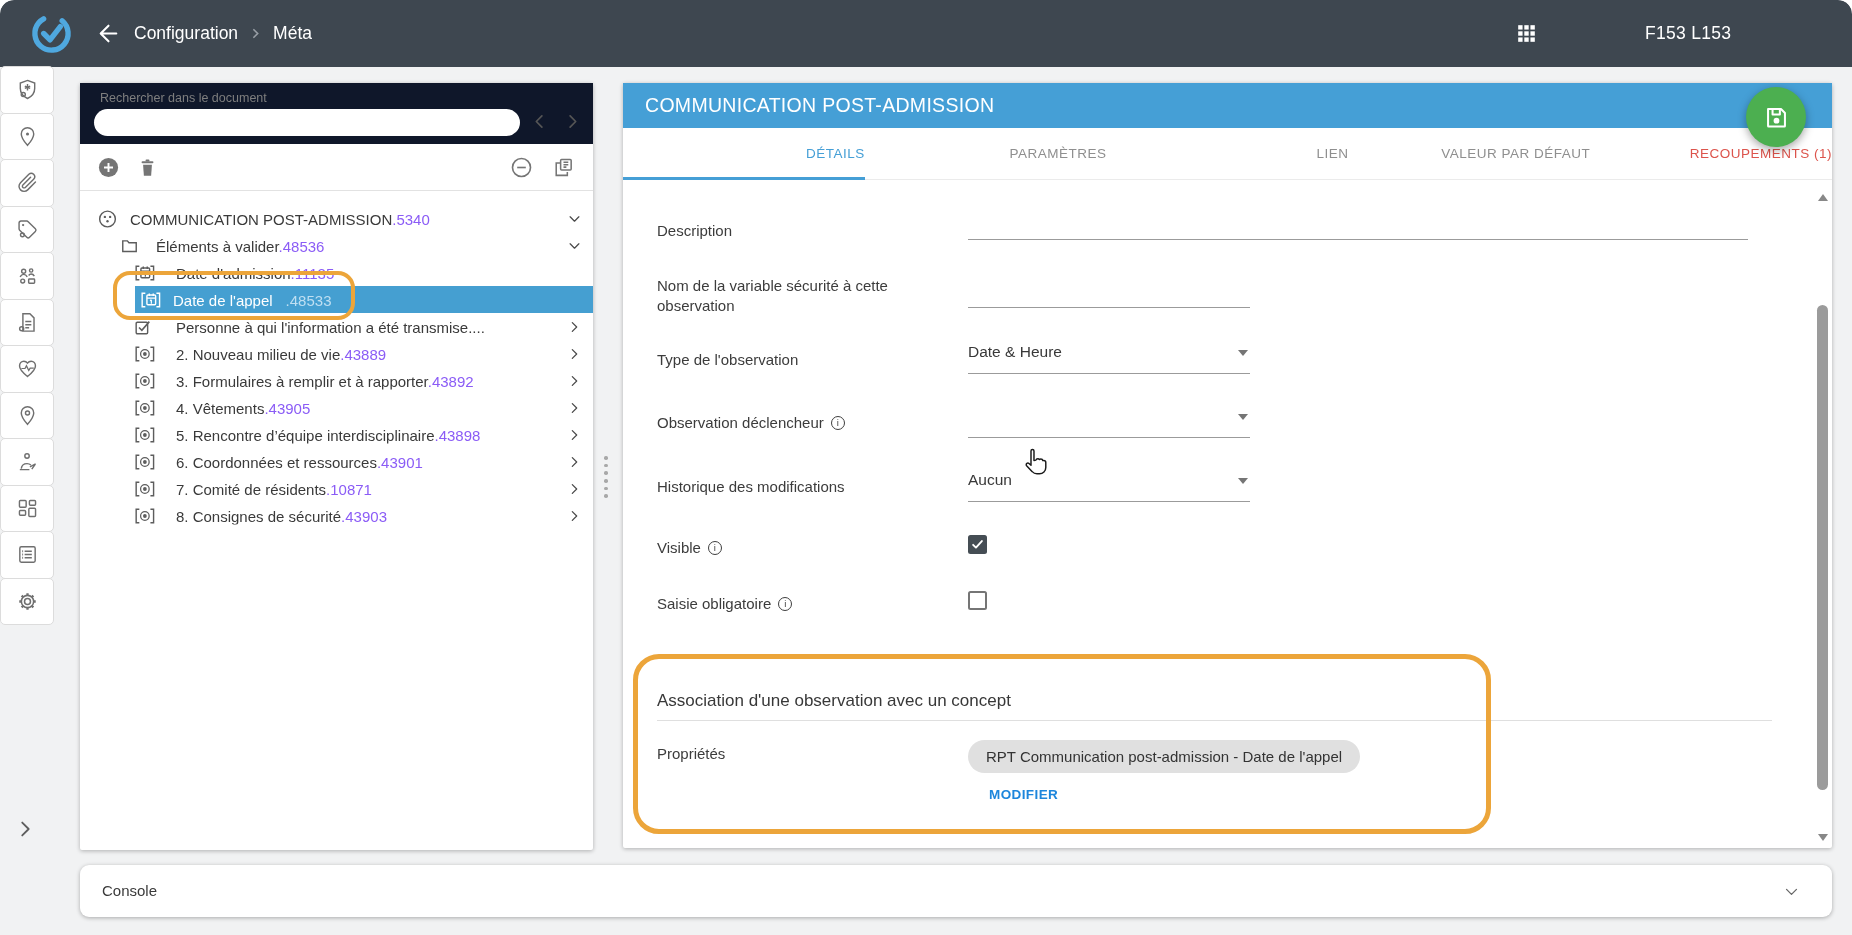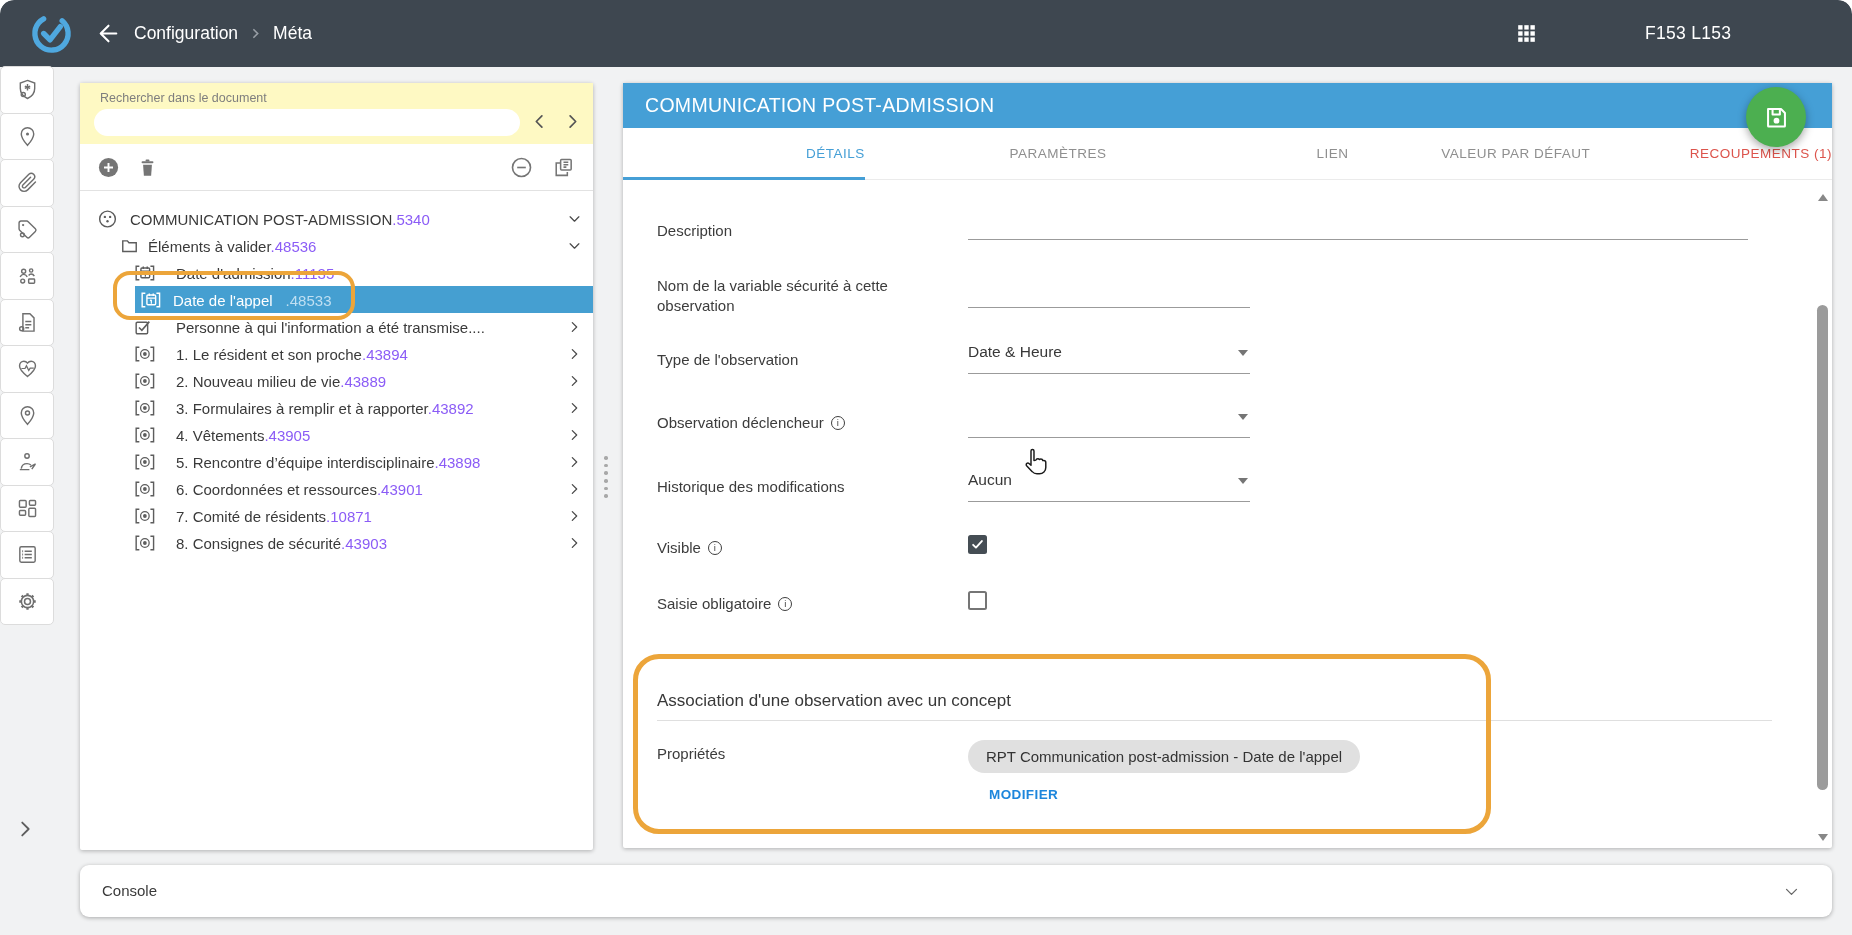"Rechercher dans le document" .search-header { background: #fef9c3 -> #0f172a }
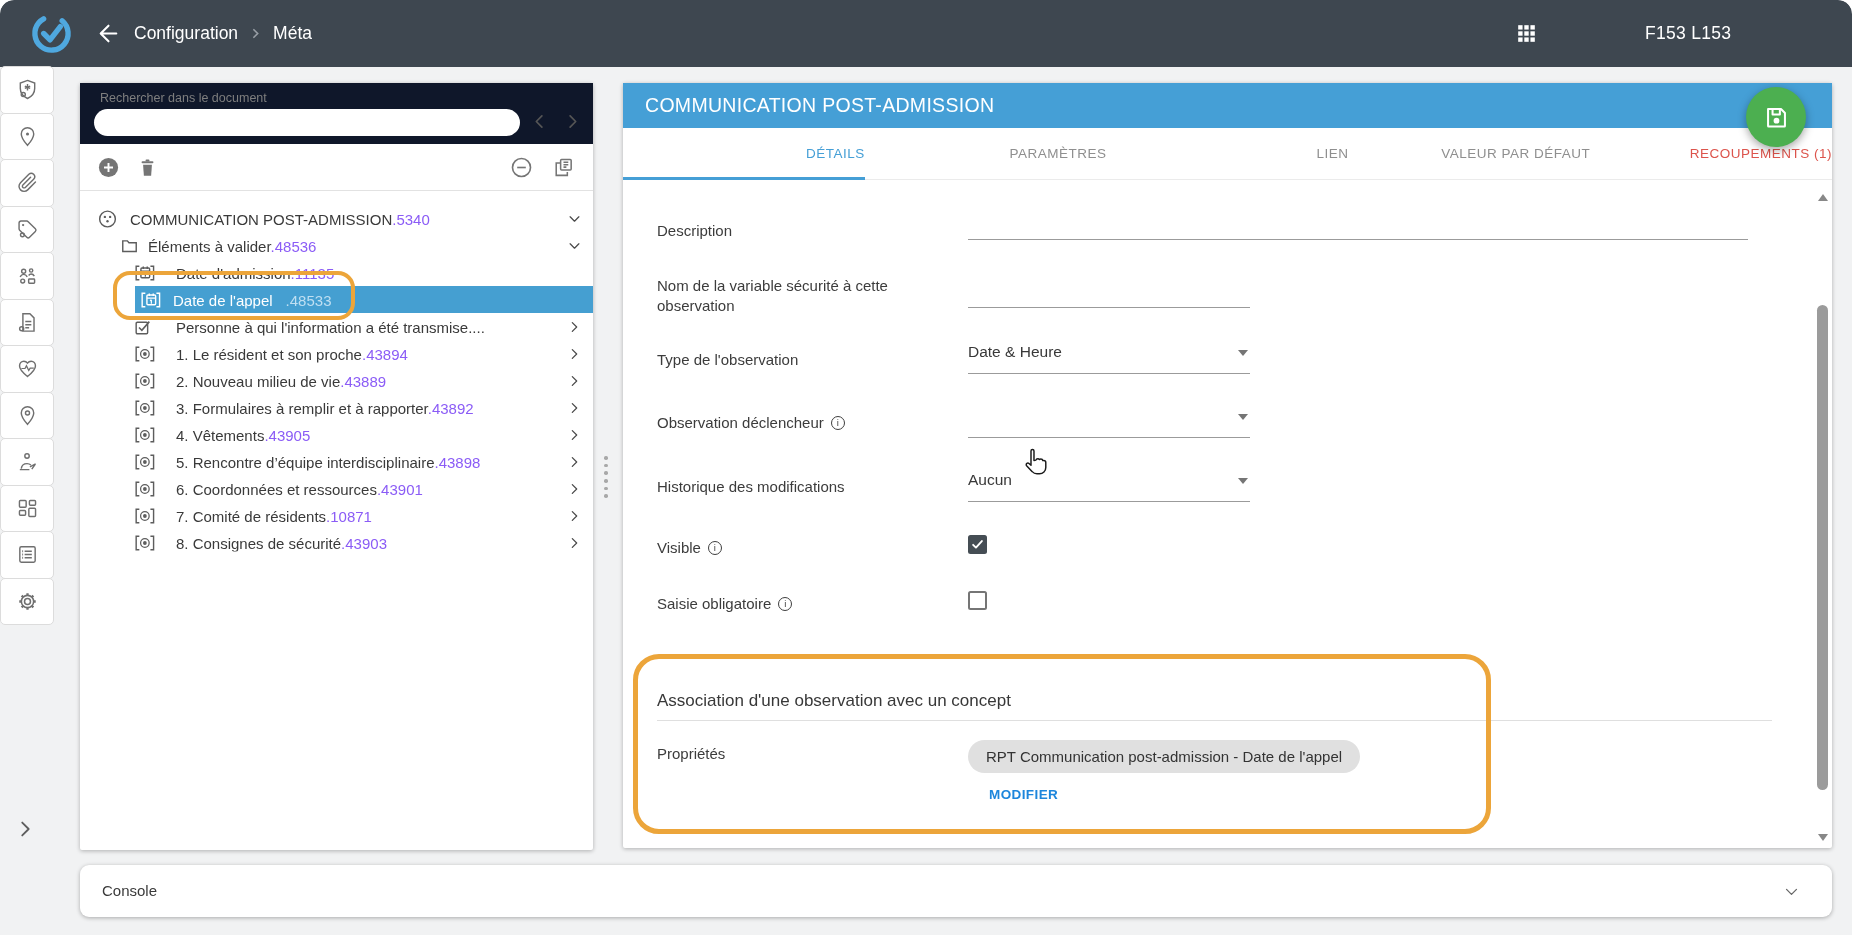"Éléments à valider.48536" .lvl1 .ttext { left: 68px -> 76px }
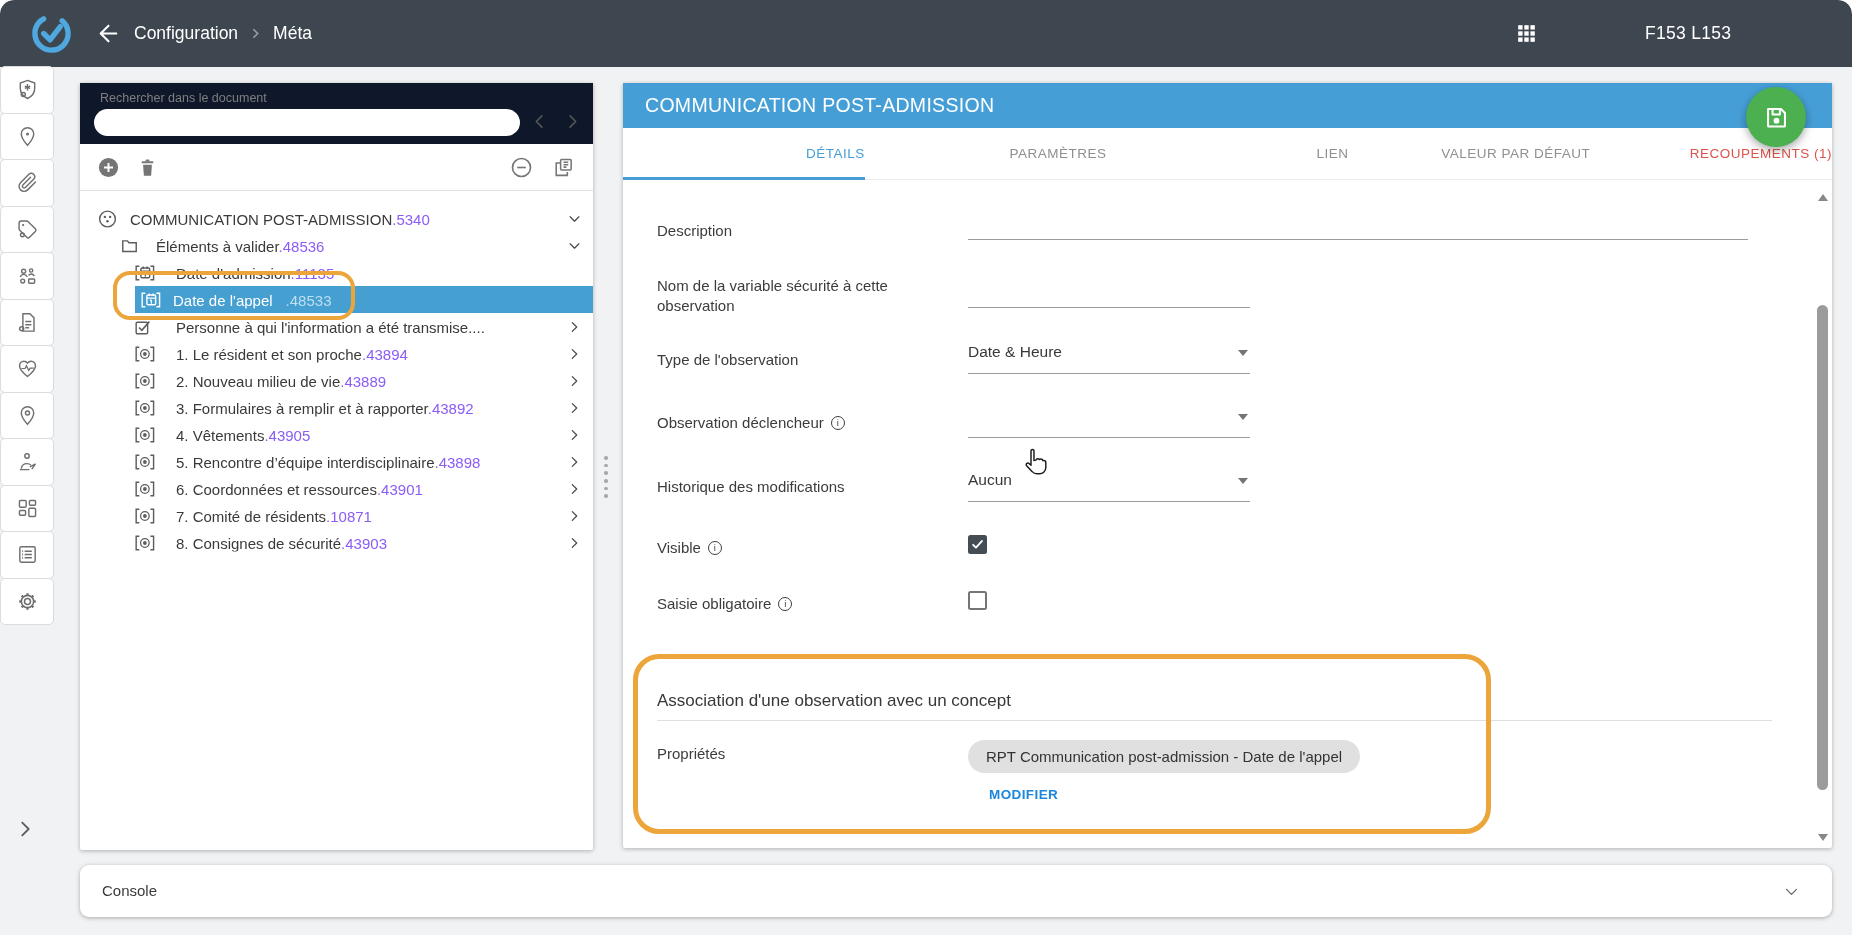"1. Le résident et son" div.tree-row { html: <div> <span> <svg> <path></path> <path></path> <circle></circle> <circle></circle> </svg> </span> <span><span>1. Le résident et son proche</span><span>.43894</span></span> <span> <svg> <path></path> </svg> </span> </div> -> none }
